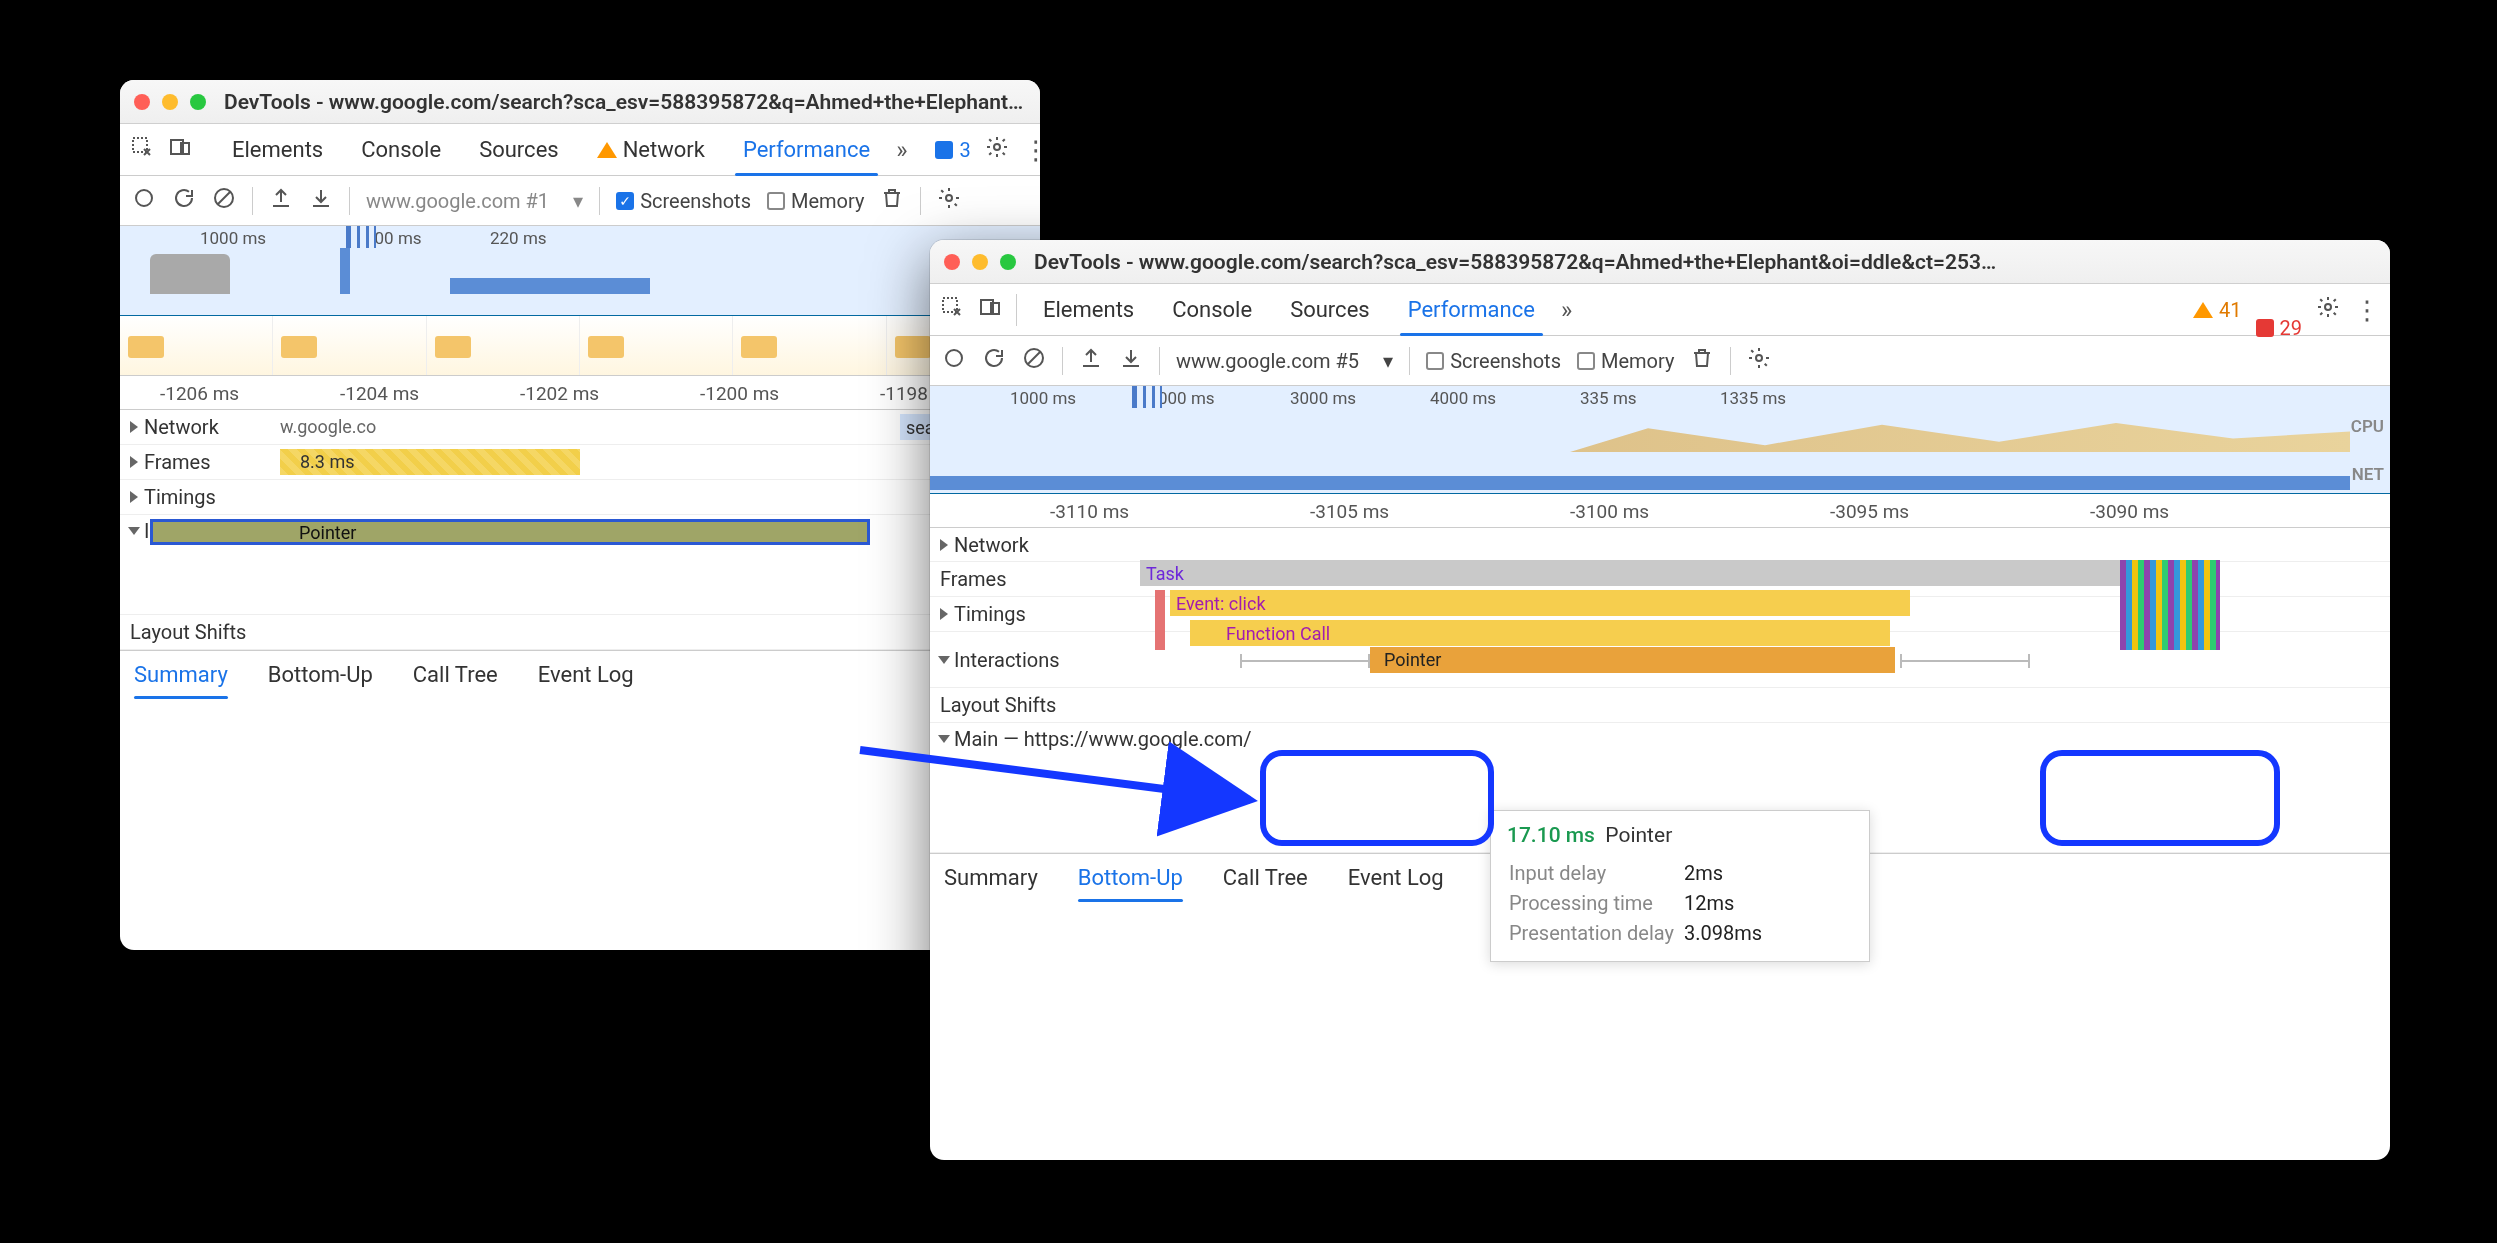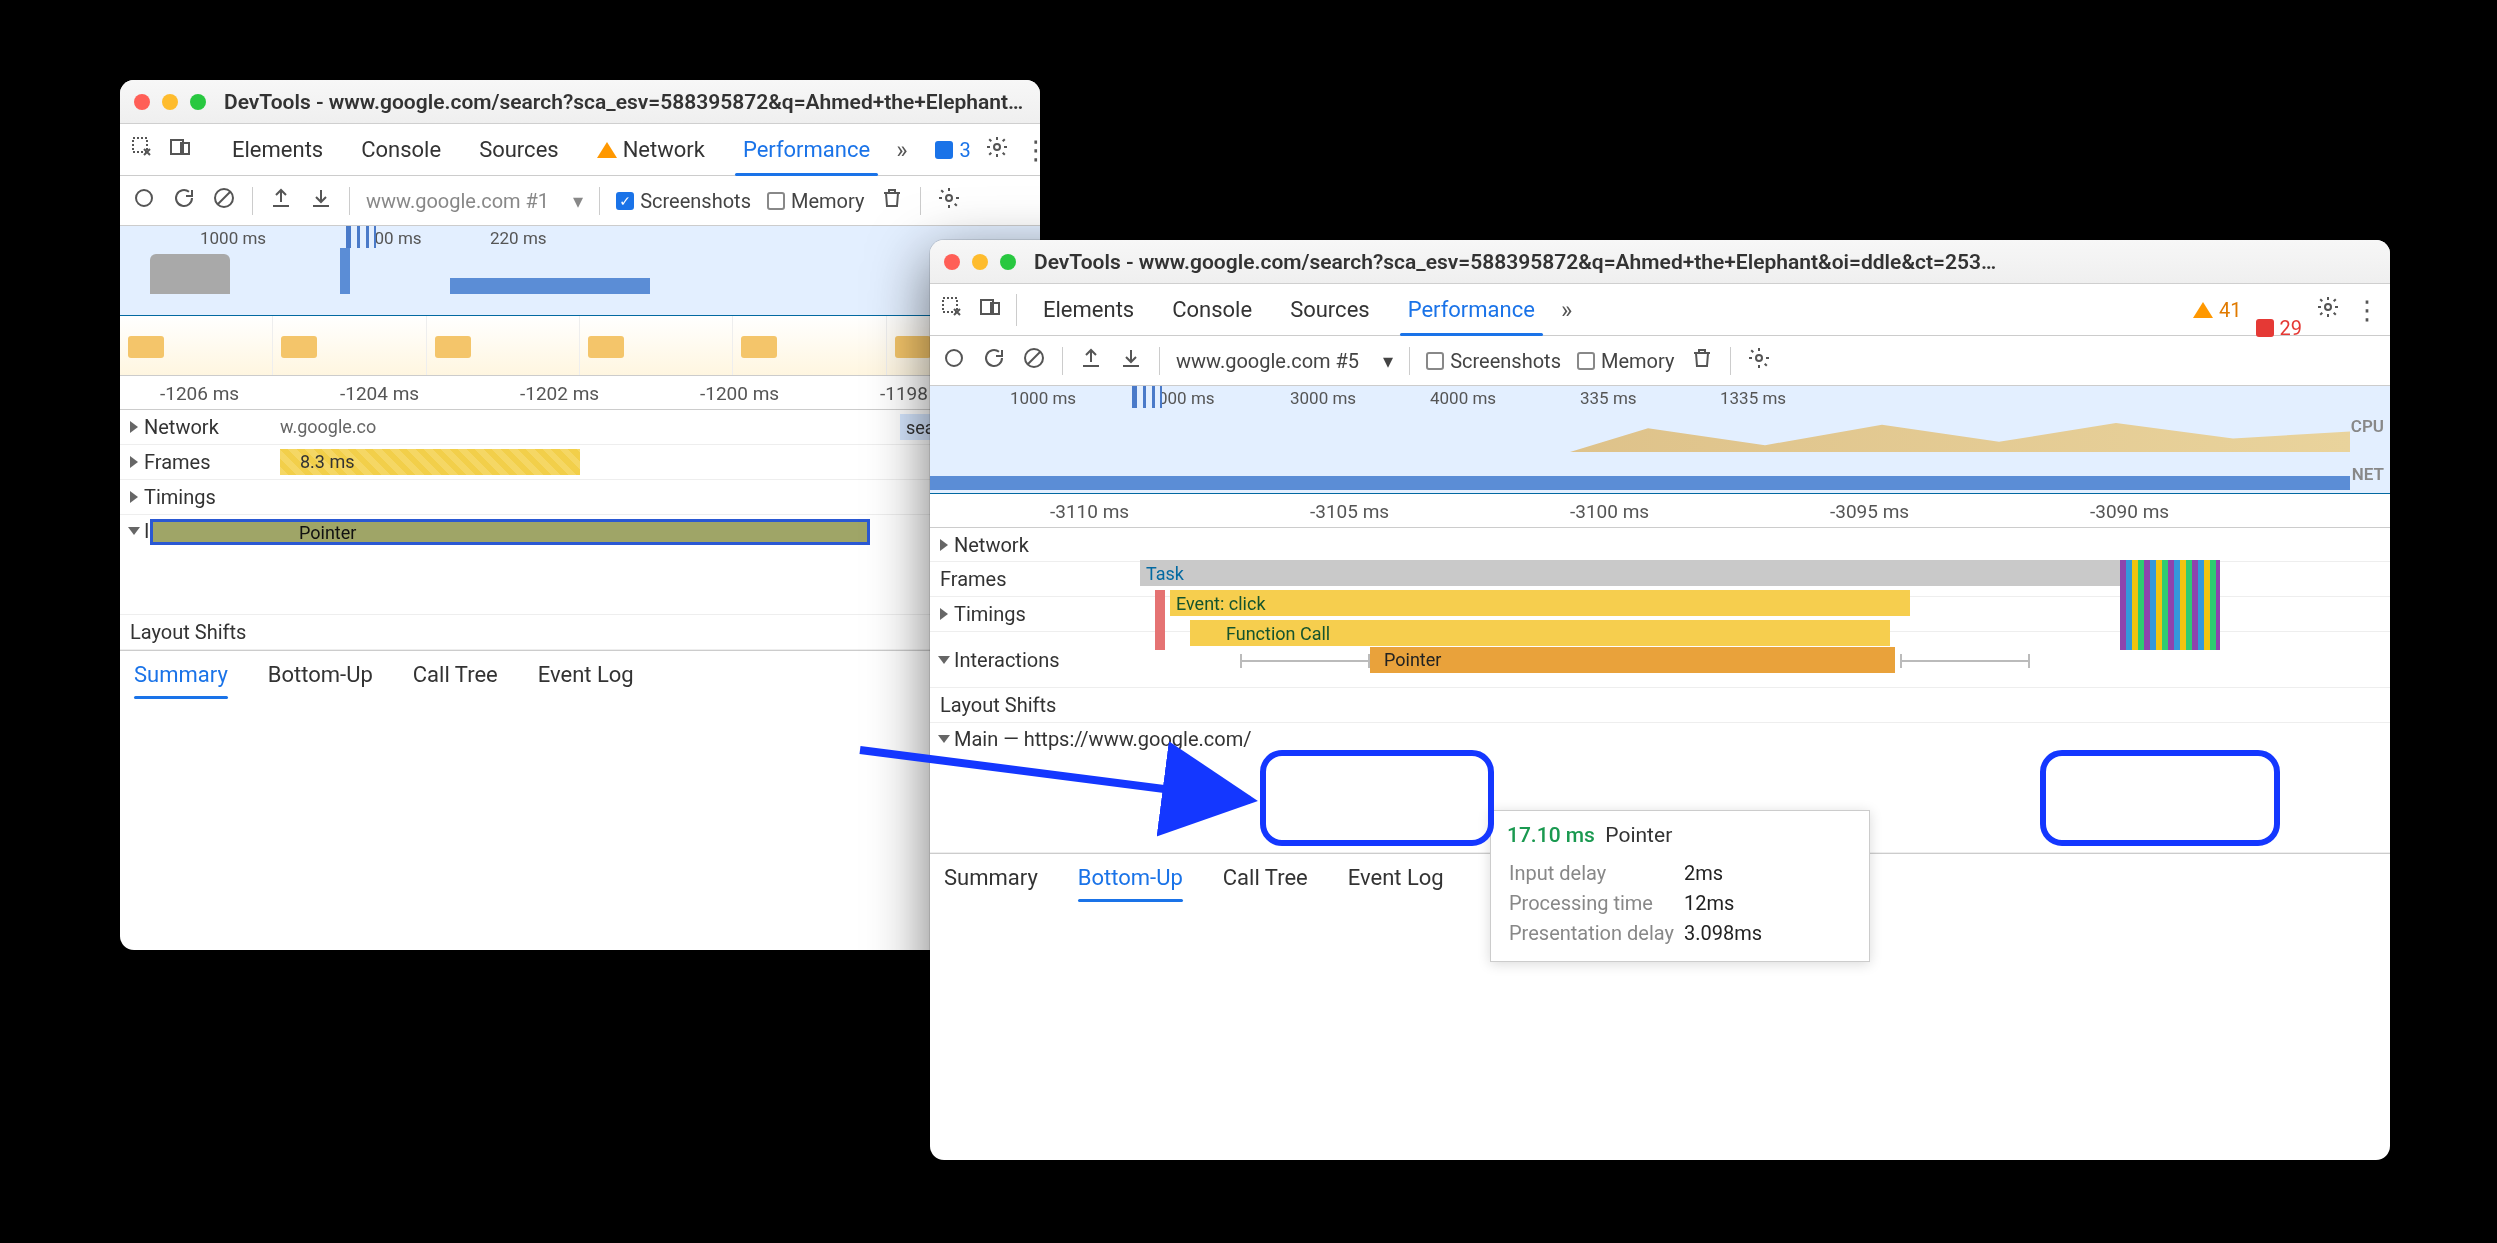"Task" .bar.task { color: #0369a1 -> #6d28d9 }
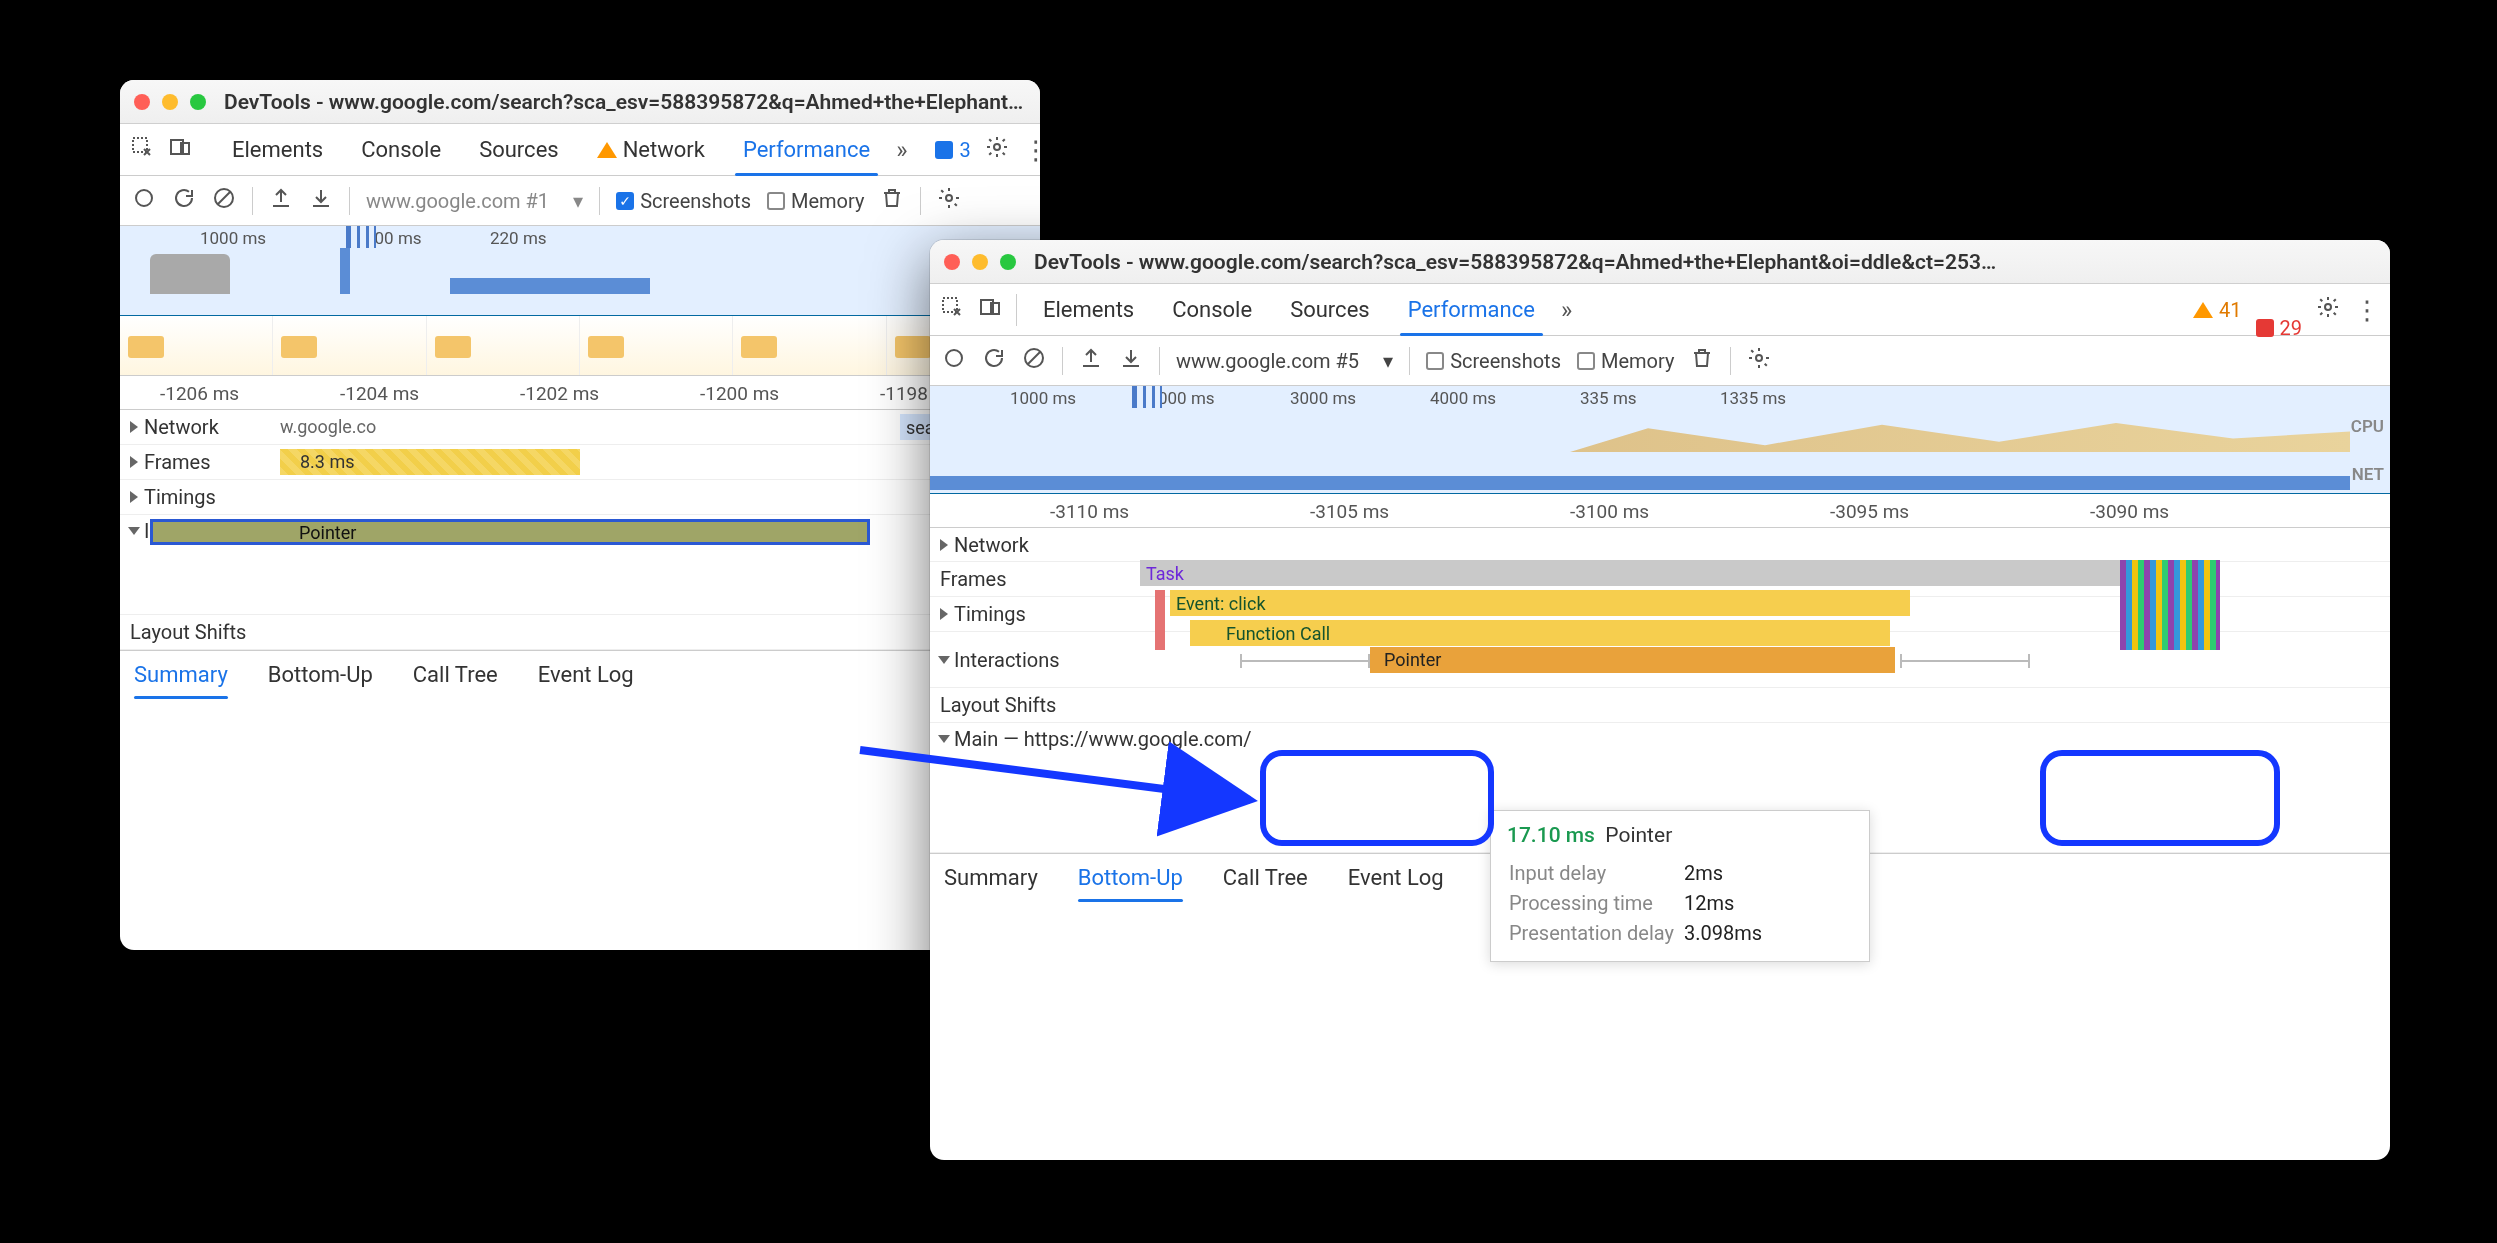"Event: click" .bar.gold { color: #14532d -> #a21caf }
